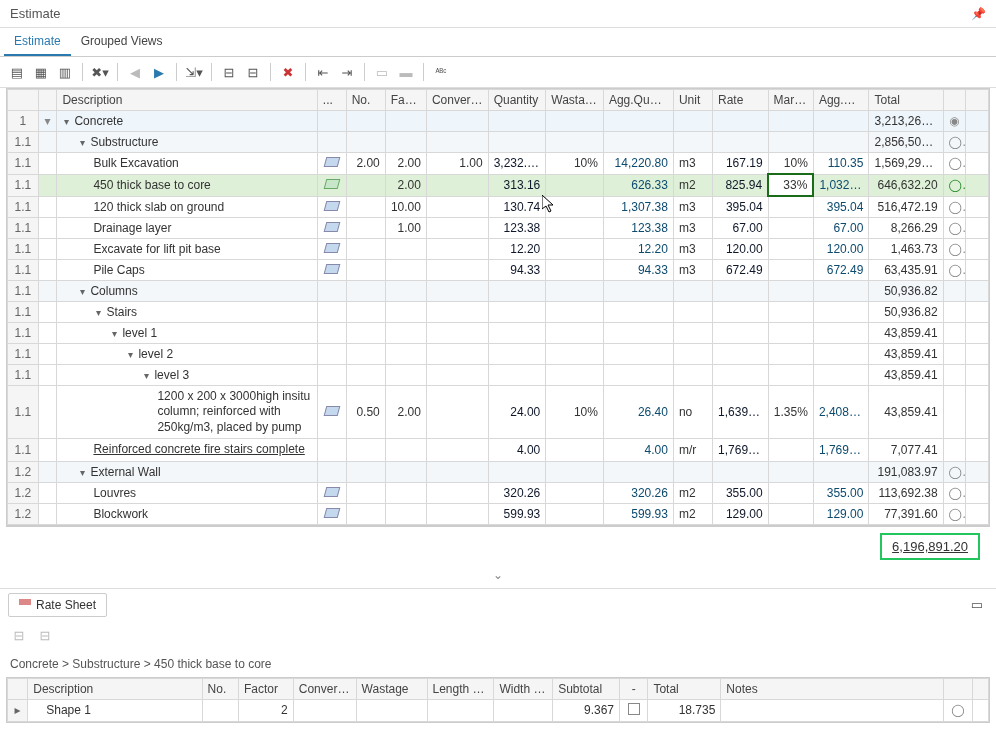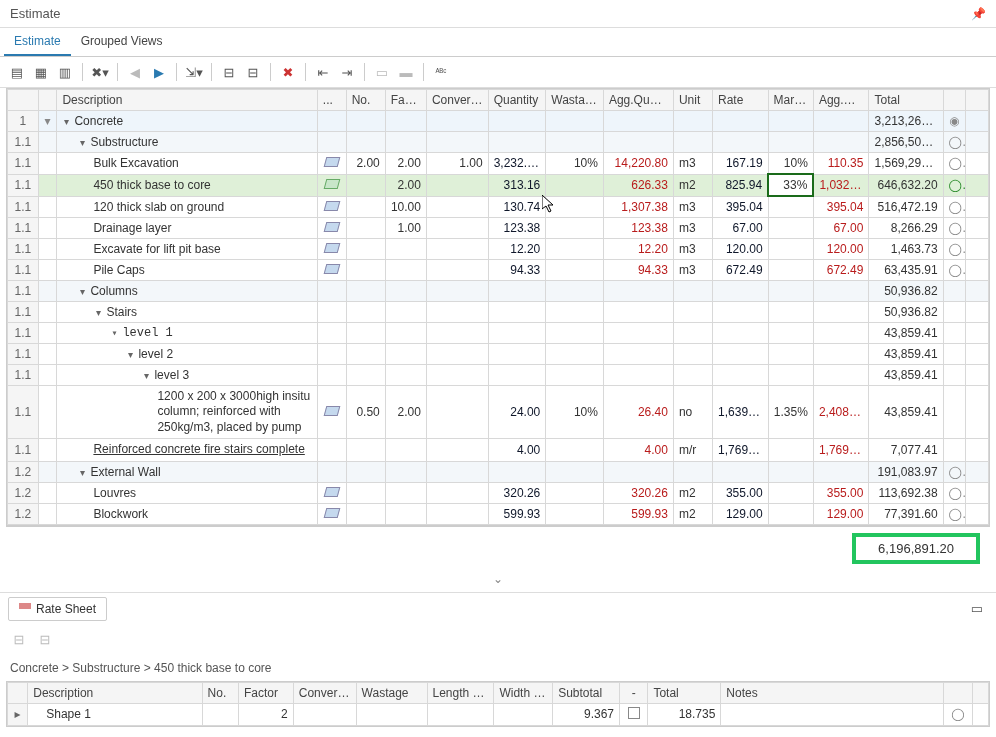"14,220.80" .grey { color: #b91c1c -> #0c4a6e }
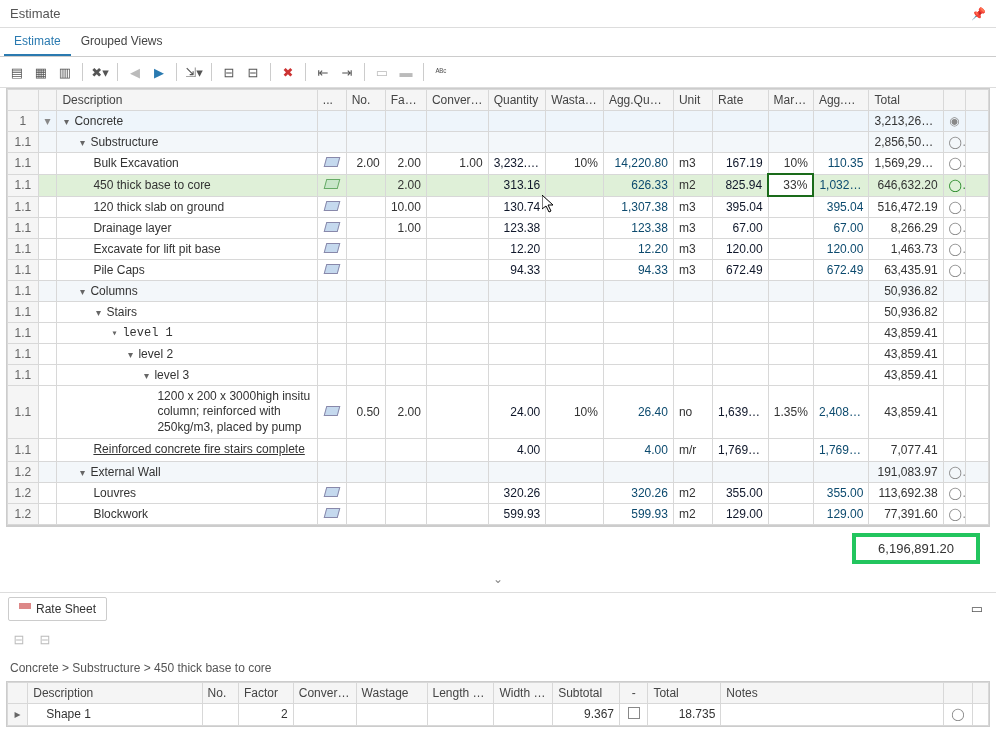"▾ level 1" .indent3 { font-family: Liberation Mono, monospace -> none }
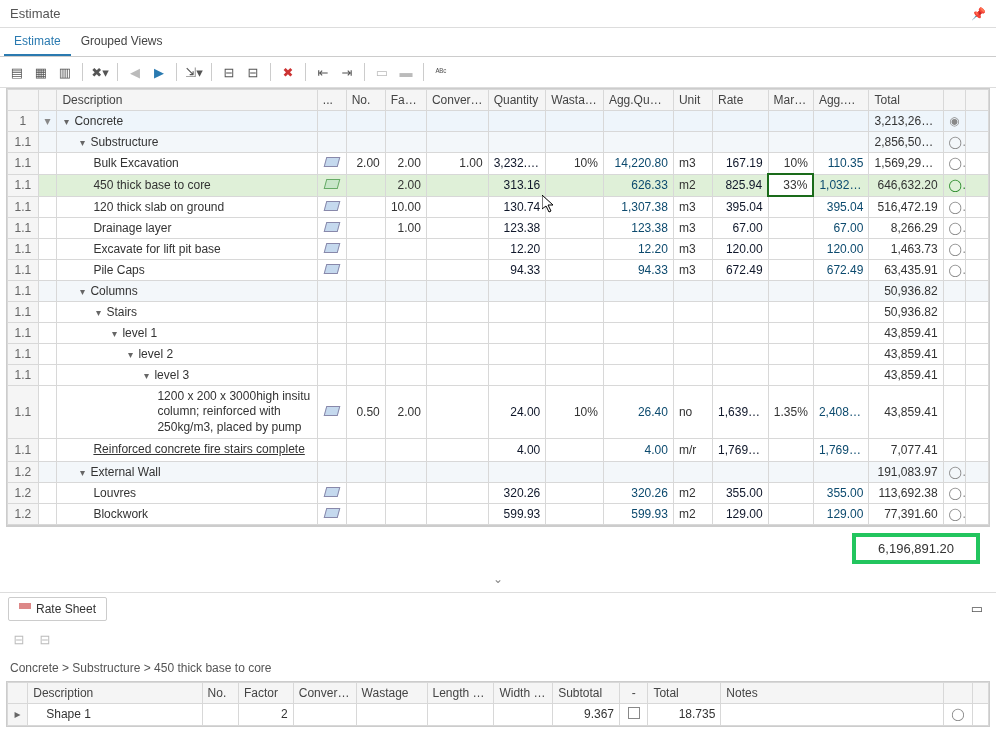"6,196,891.20" .total-box { border: 4px solid #22c55e -> 2px solid #22c55e; padding: 4px 22px -> 4px 10px; text-decoration: none -> underline }
